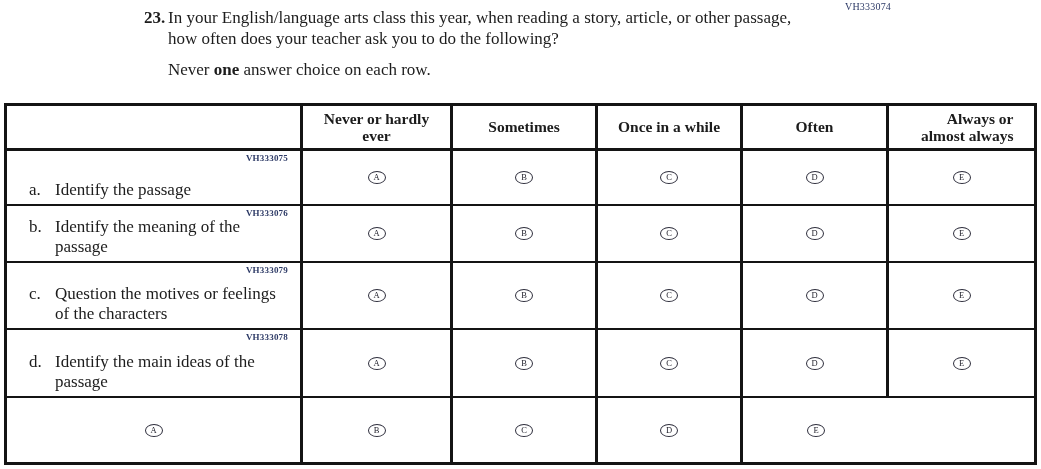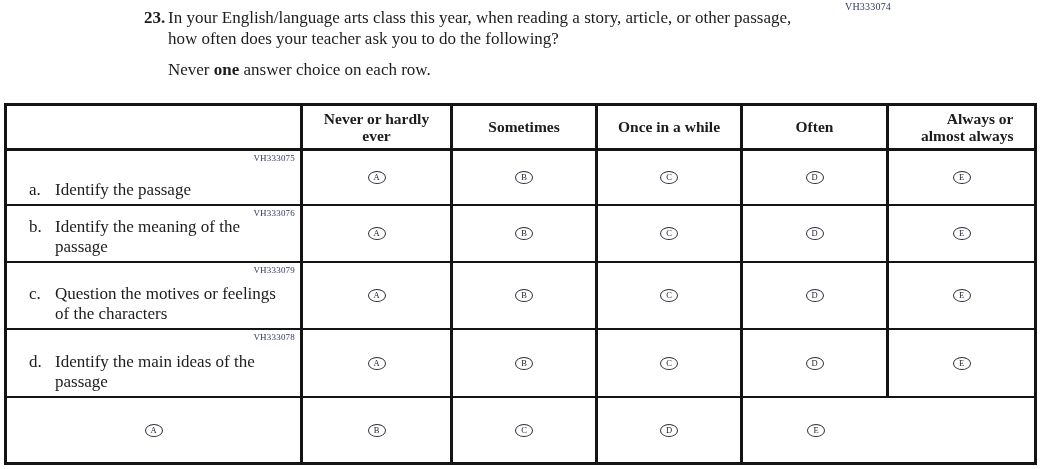"VH333075" .vh-code { font-weight: none -> bold; right: 5px -> 12px }
